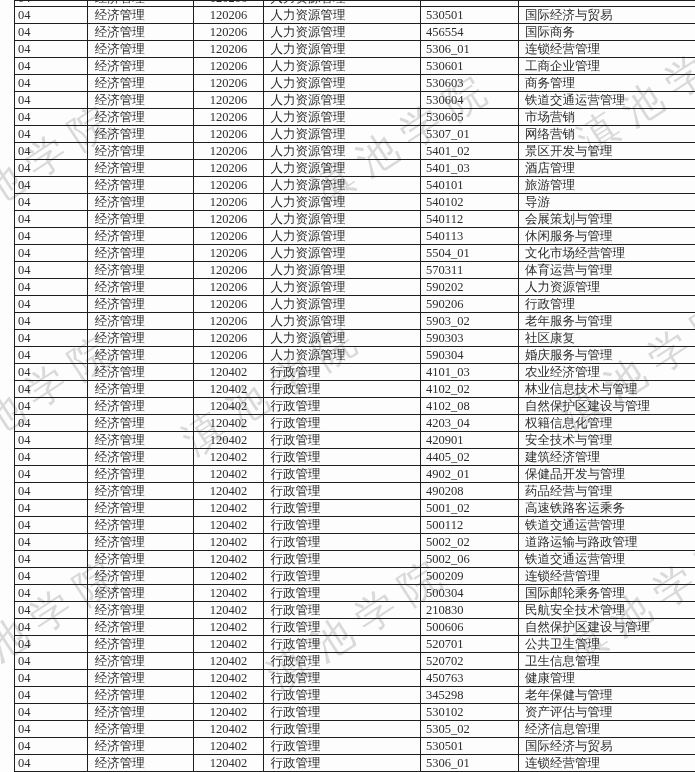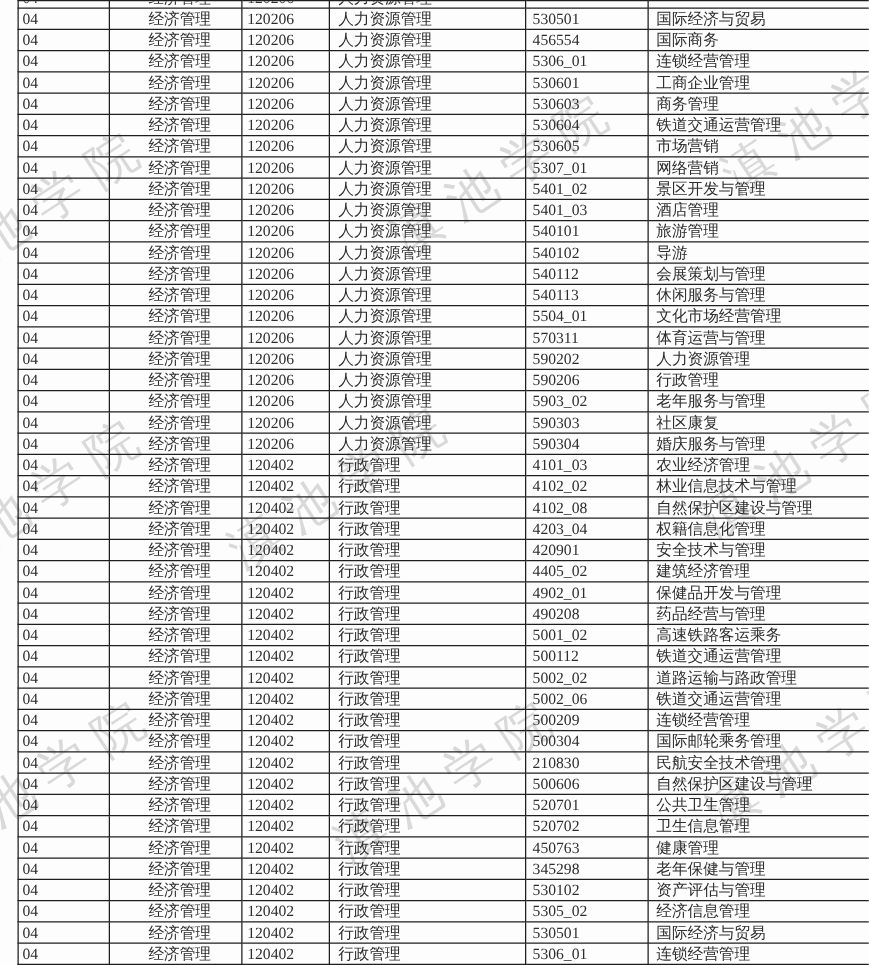"经济管理" td.c2 { text-align: center -> none }
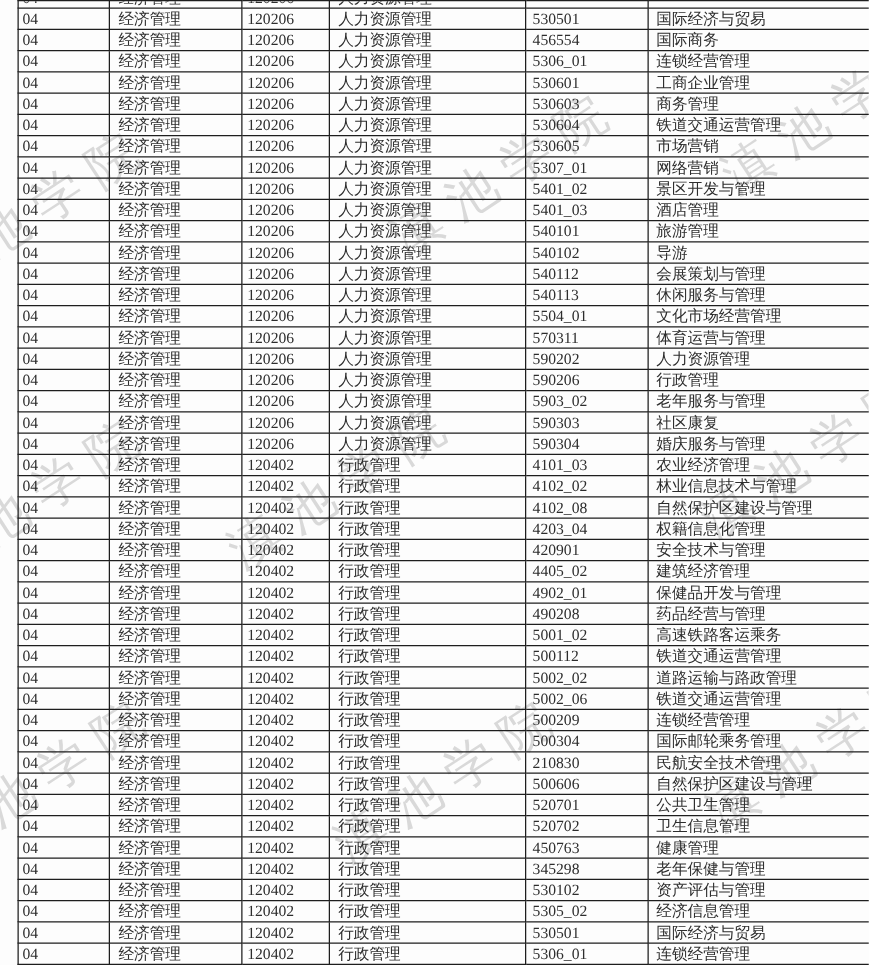"120206" td.c3 { padding-left: 4px -> 16px }
